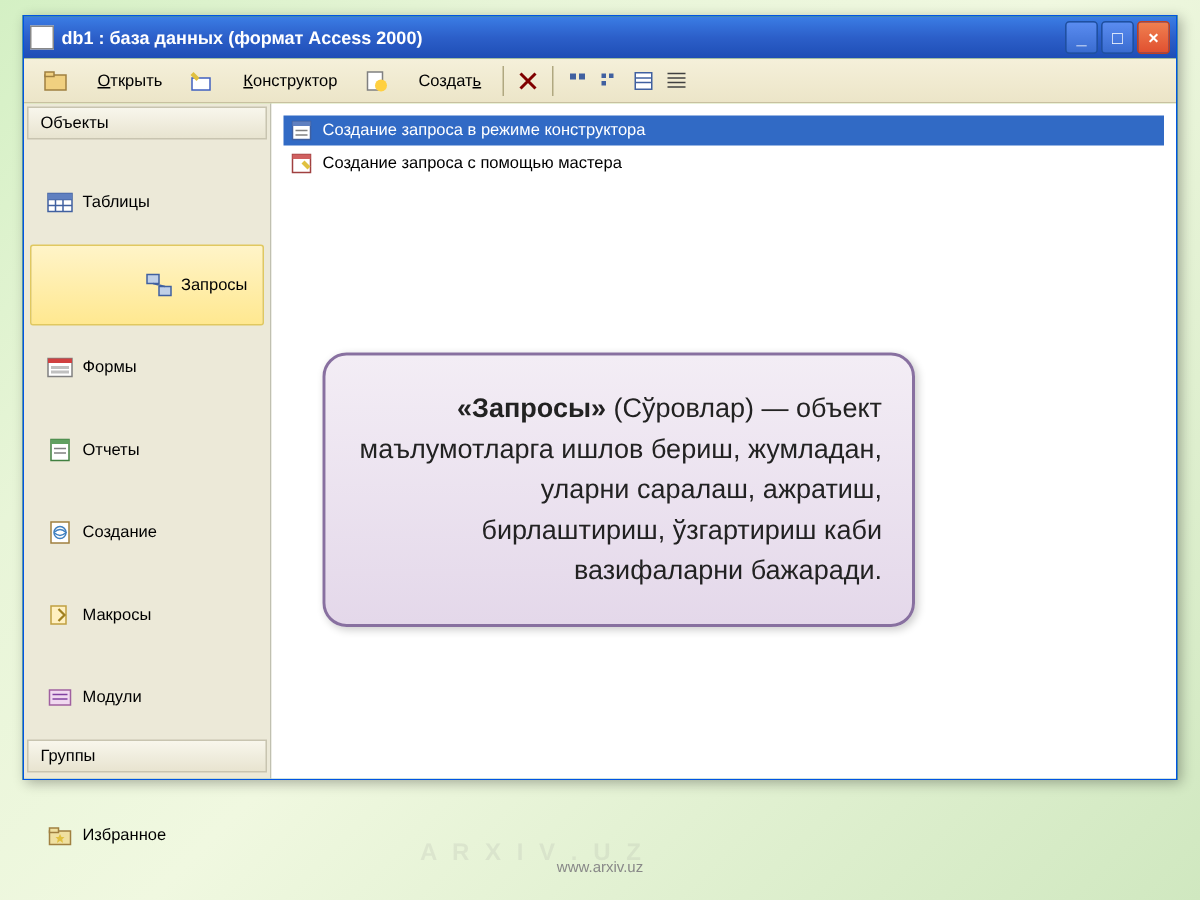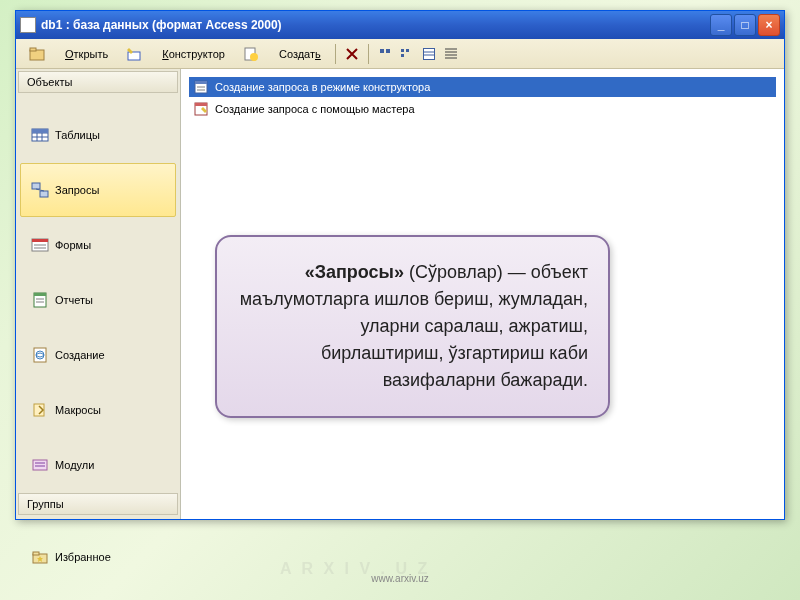"Запросы" .sidebar-item.selected { justify-content: none -> flex-end }
